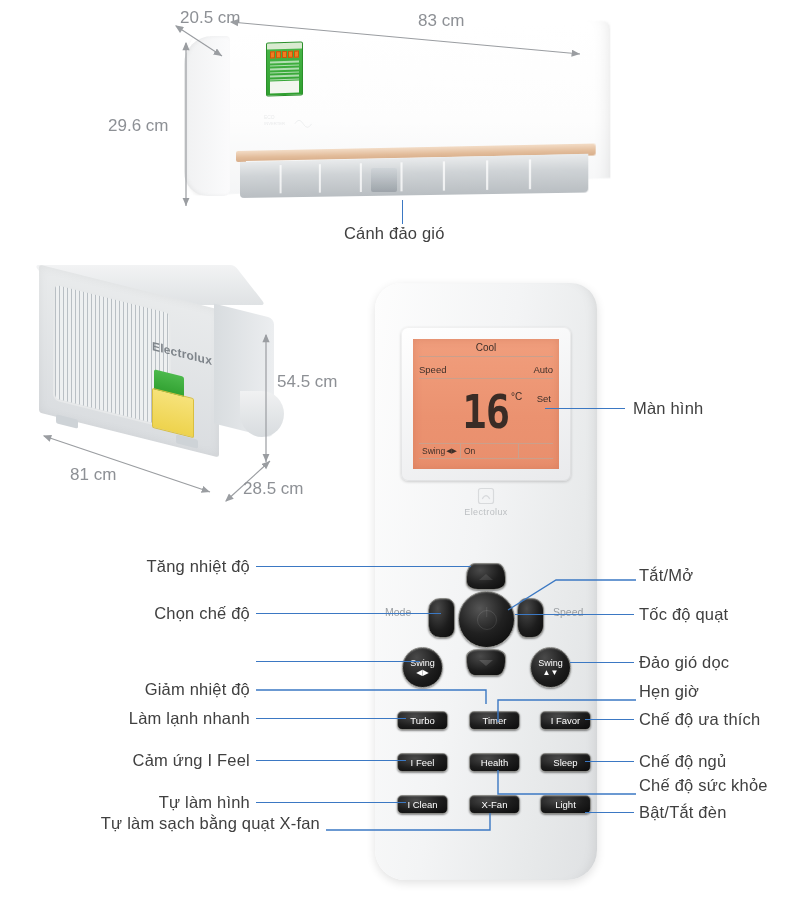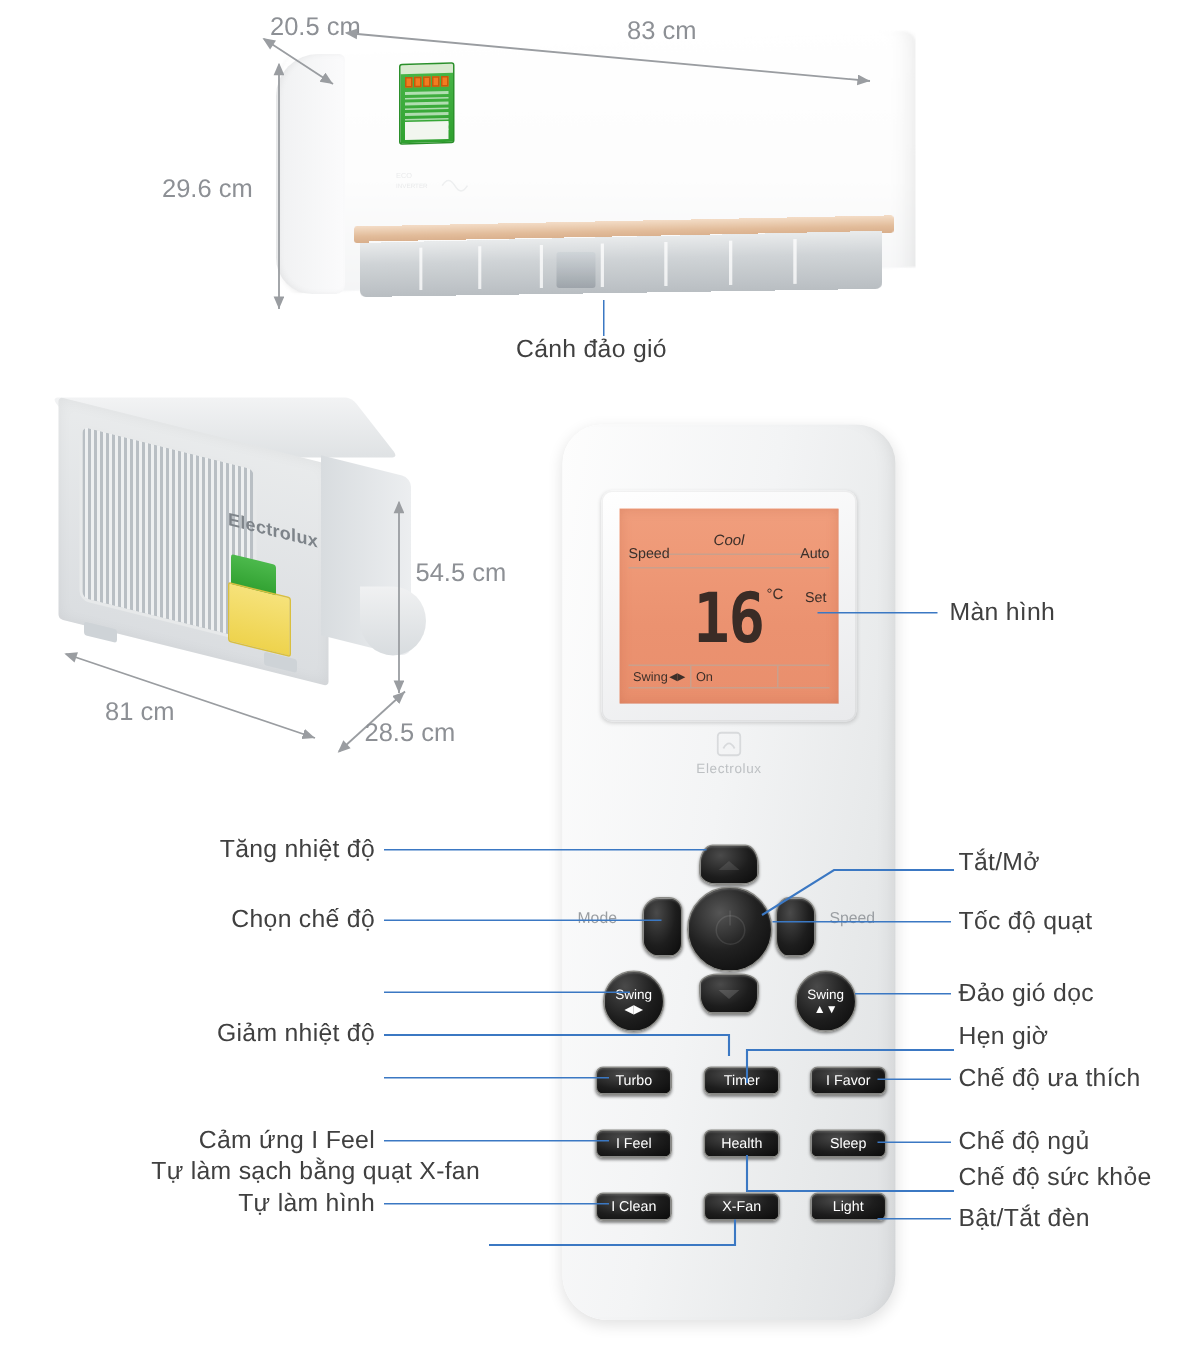"Cool" .lcd-row1 { font-style: italic -> none; top: 16px -> 3px }
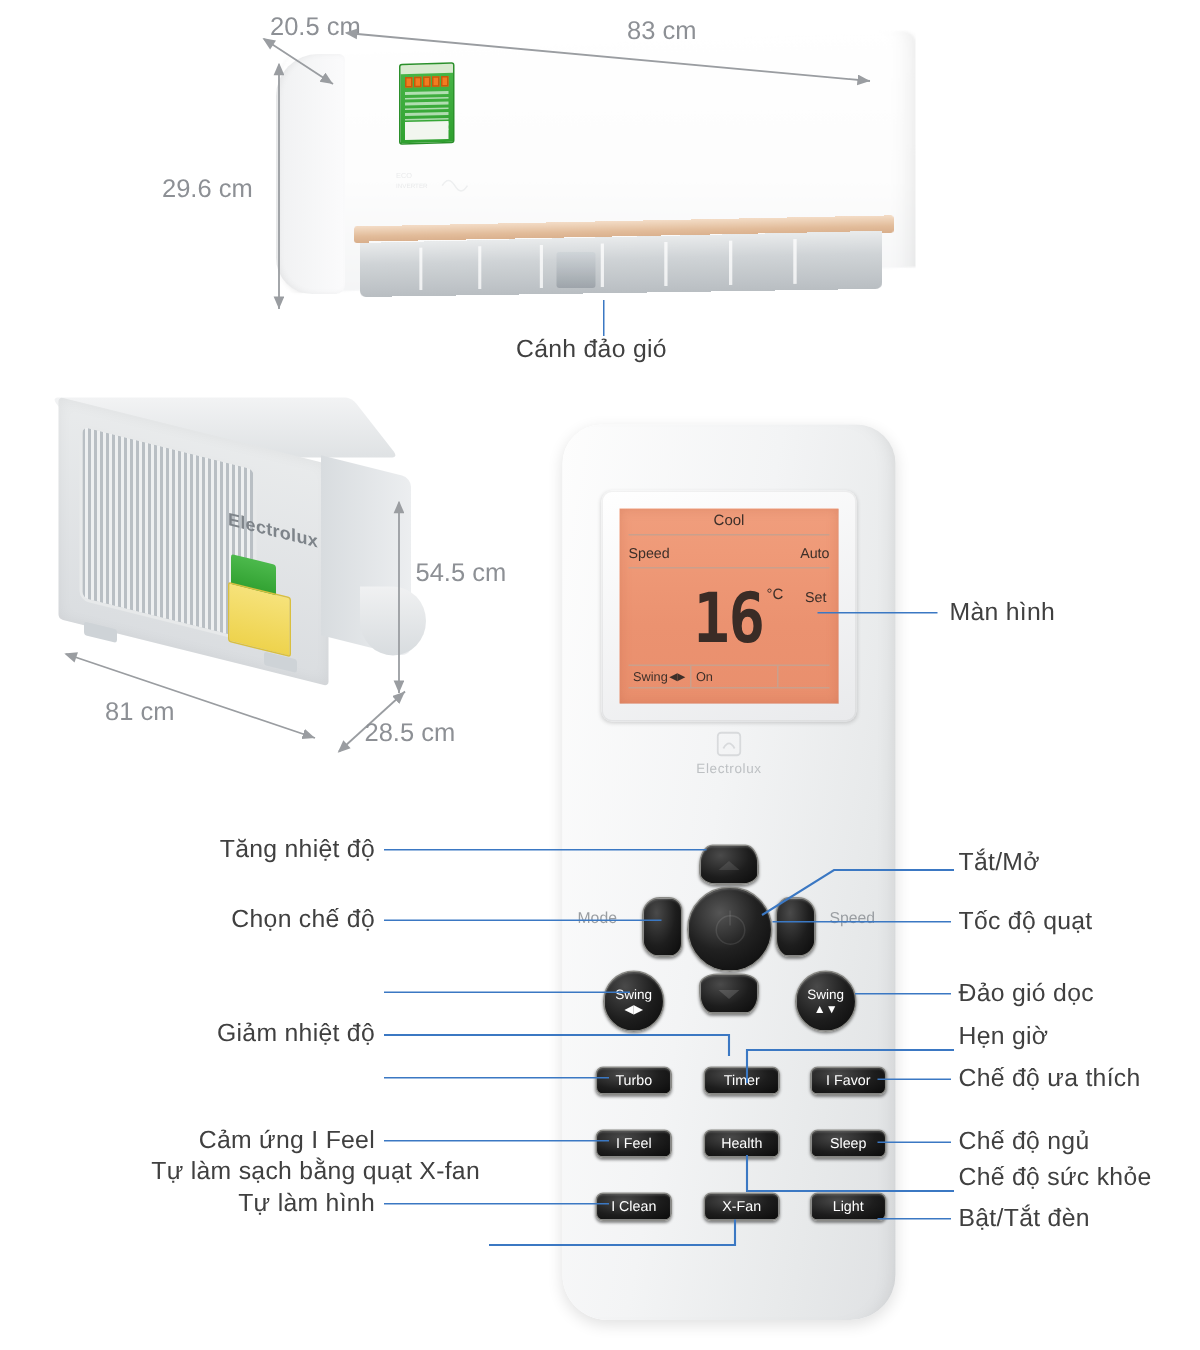"Làm lạnh nhanh" div.anno { html: none -> <div>Làm lạnh nhanh</div> }
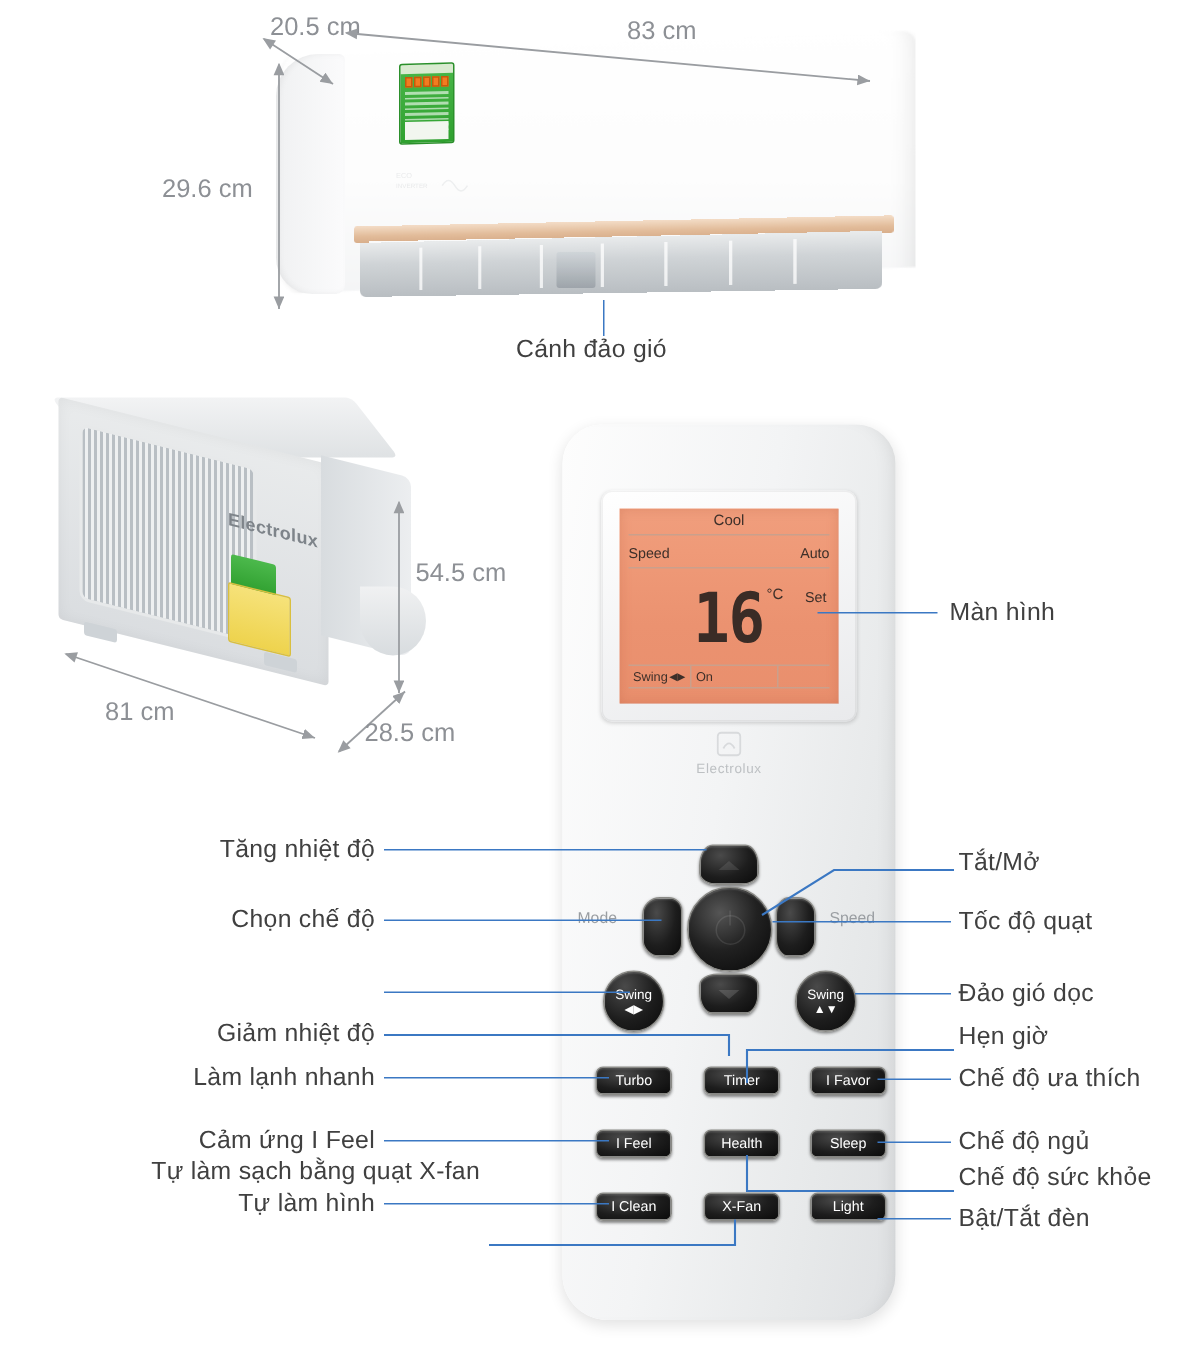"Tự làm sạch bằng quạt" div.anno { top: 772px -> 814px }
